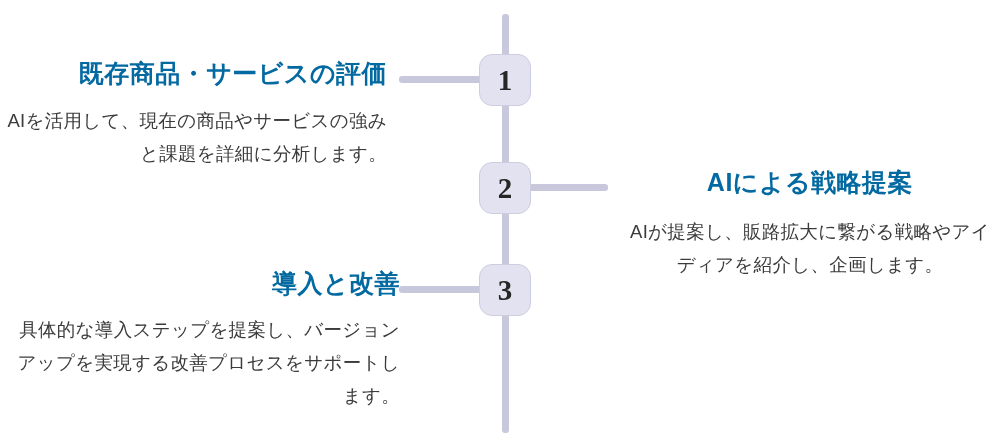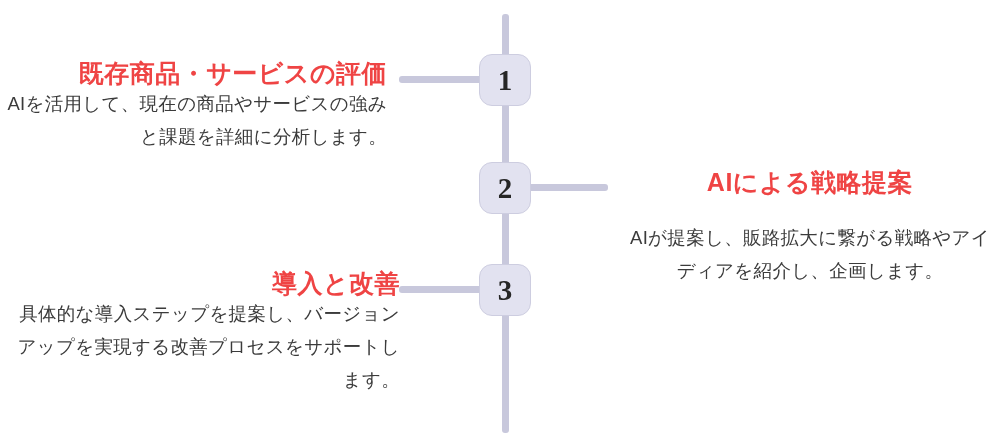"既存商品・サービスの評価" .block h3 { color: #ef4444 -> #0369a1 }
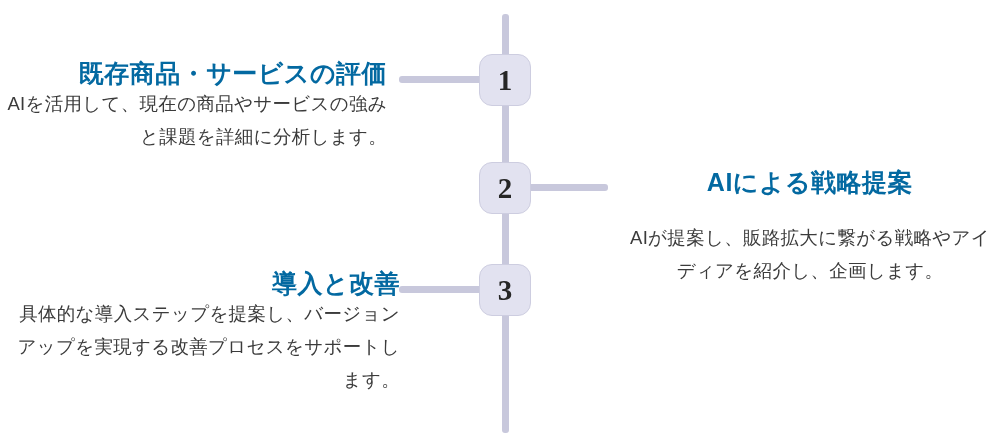"AIを活用して、現在の商品やサービスの強みと課題を詳細に分析します。" #block-1 p { margin-top: none -> 17px }
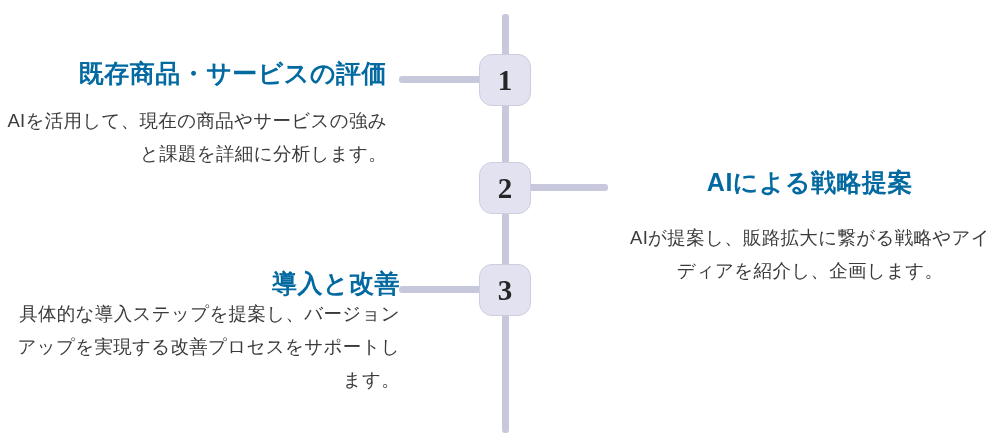"AIが提案し、販路拡大に繋がる戦略やアイディアを紹介し、企画します。" #block-2 p { margin-top: 25px -> 19px }
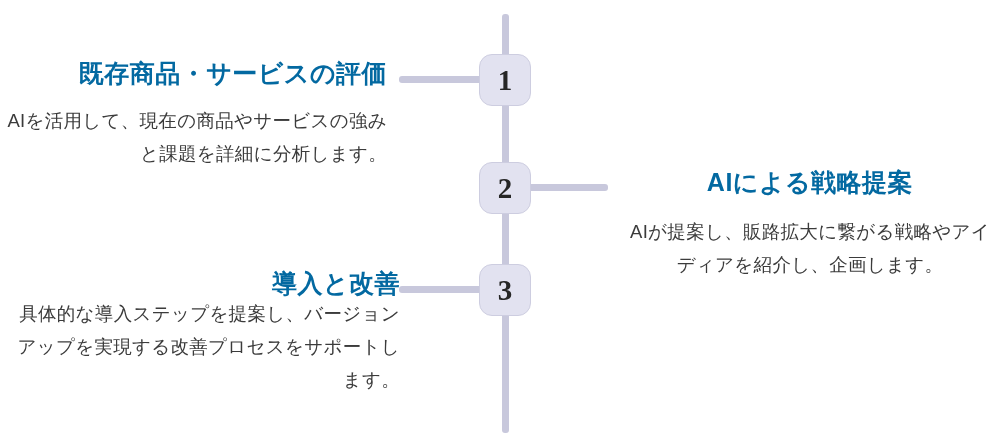"具体的な導入ステップを提案し、バージョンアップを実現する改善プロセスをサポートし" #block-3 p { margin-top: 0 -> 16px }
